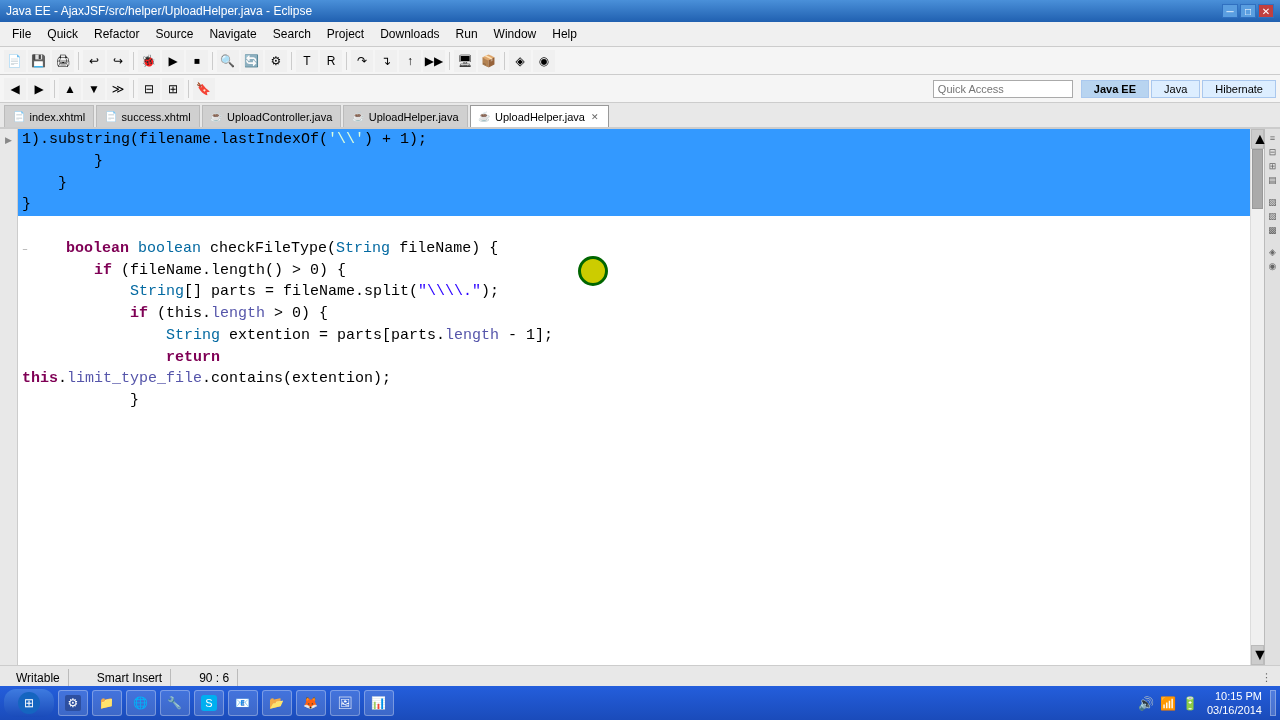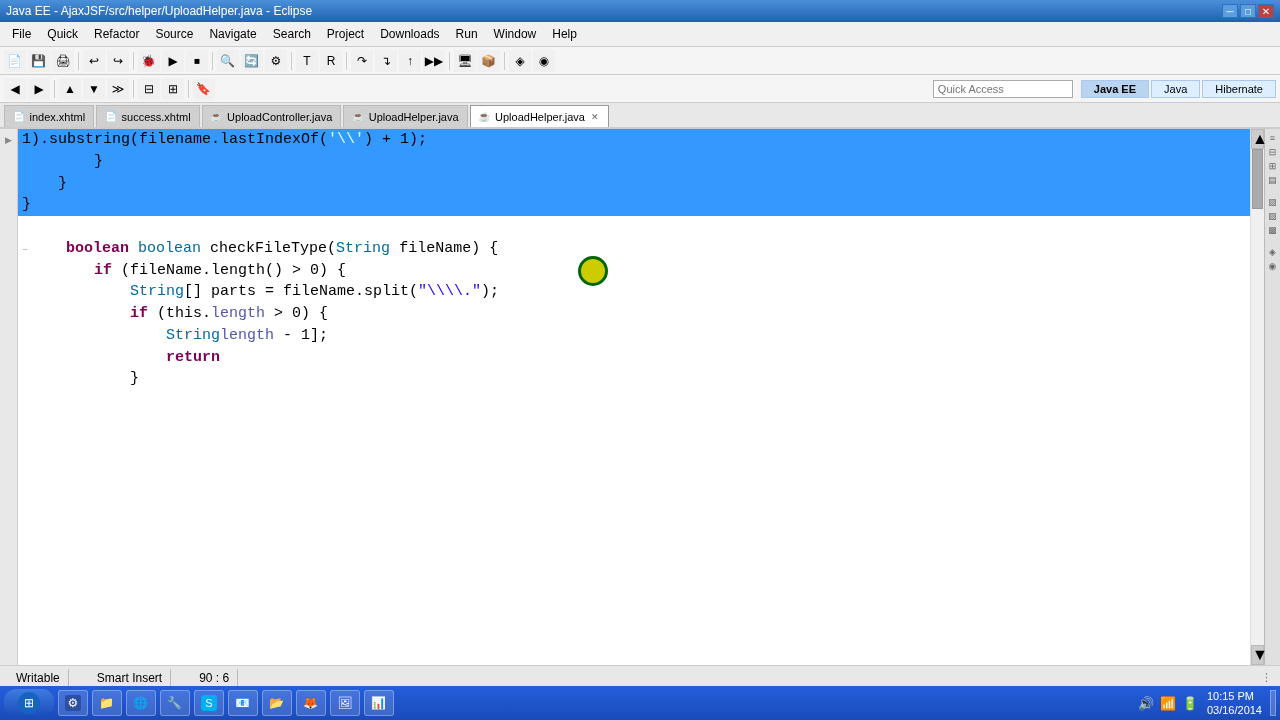"extention = parts[parts." span { html: none -> <span> extention = parts[parts.</span> }
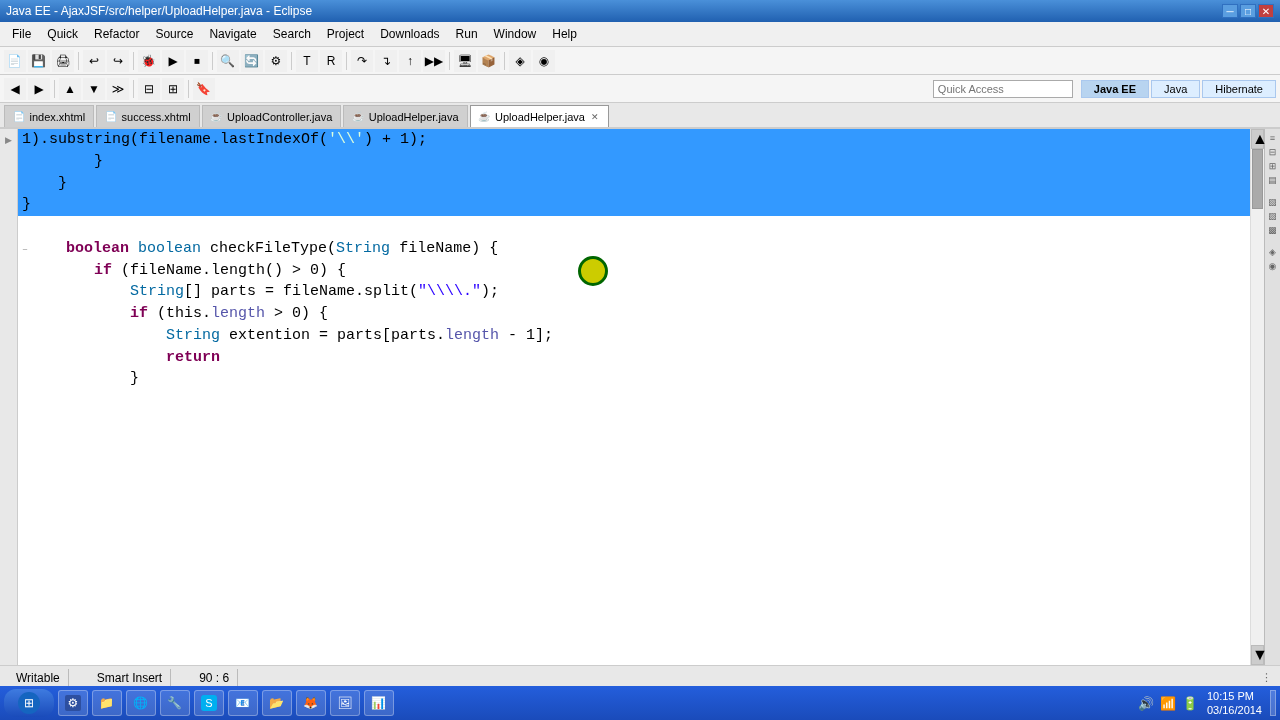"this" div.code-line { html: none -> <div> <span>this</span><span>.</span><span>limit_type_file</span><span>.contains(extention);</span> </div> }
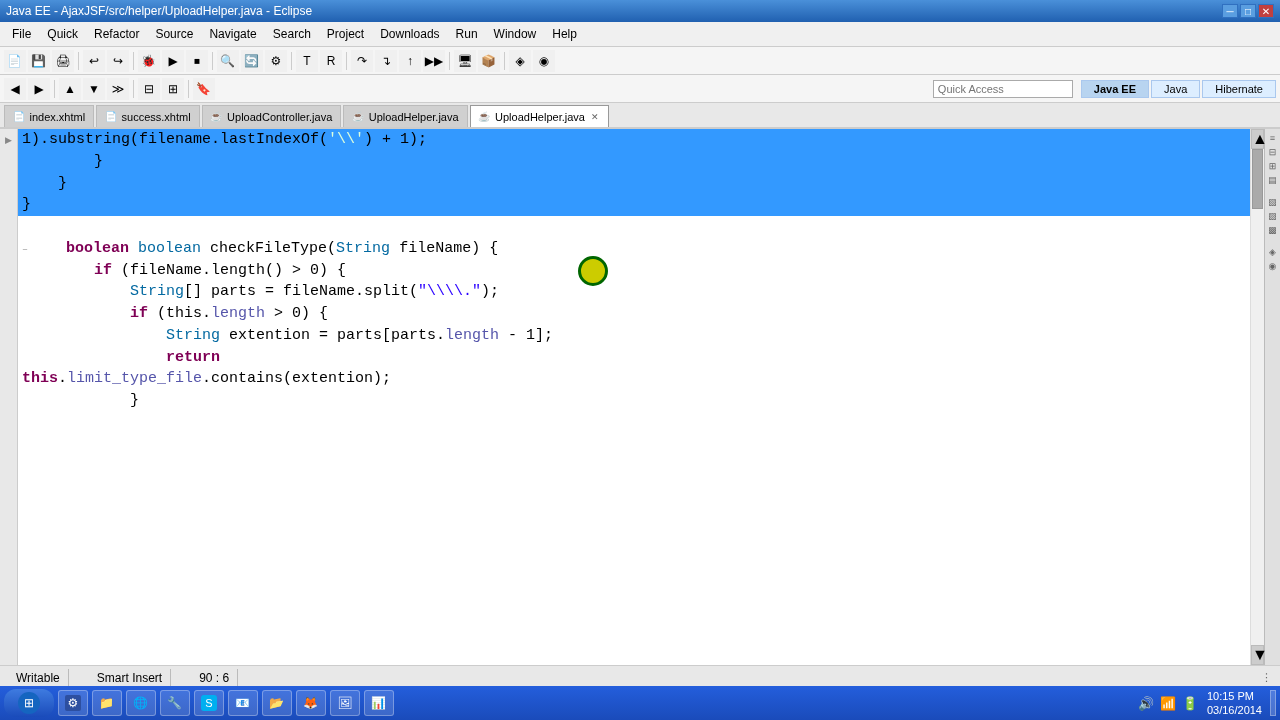"10:15 PM" .clock { text-align: left -> right }
